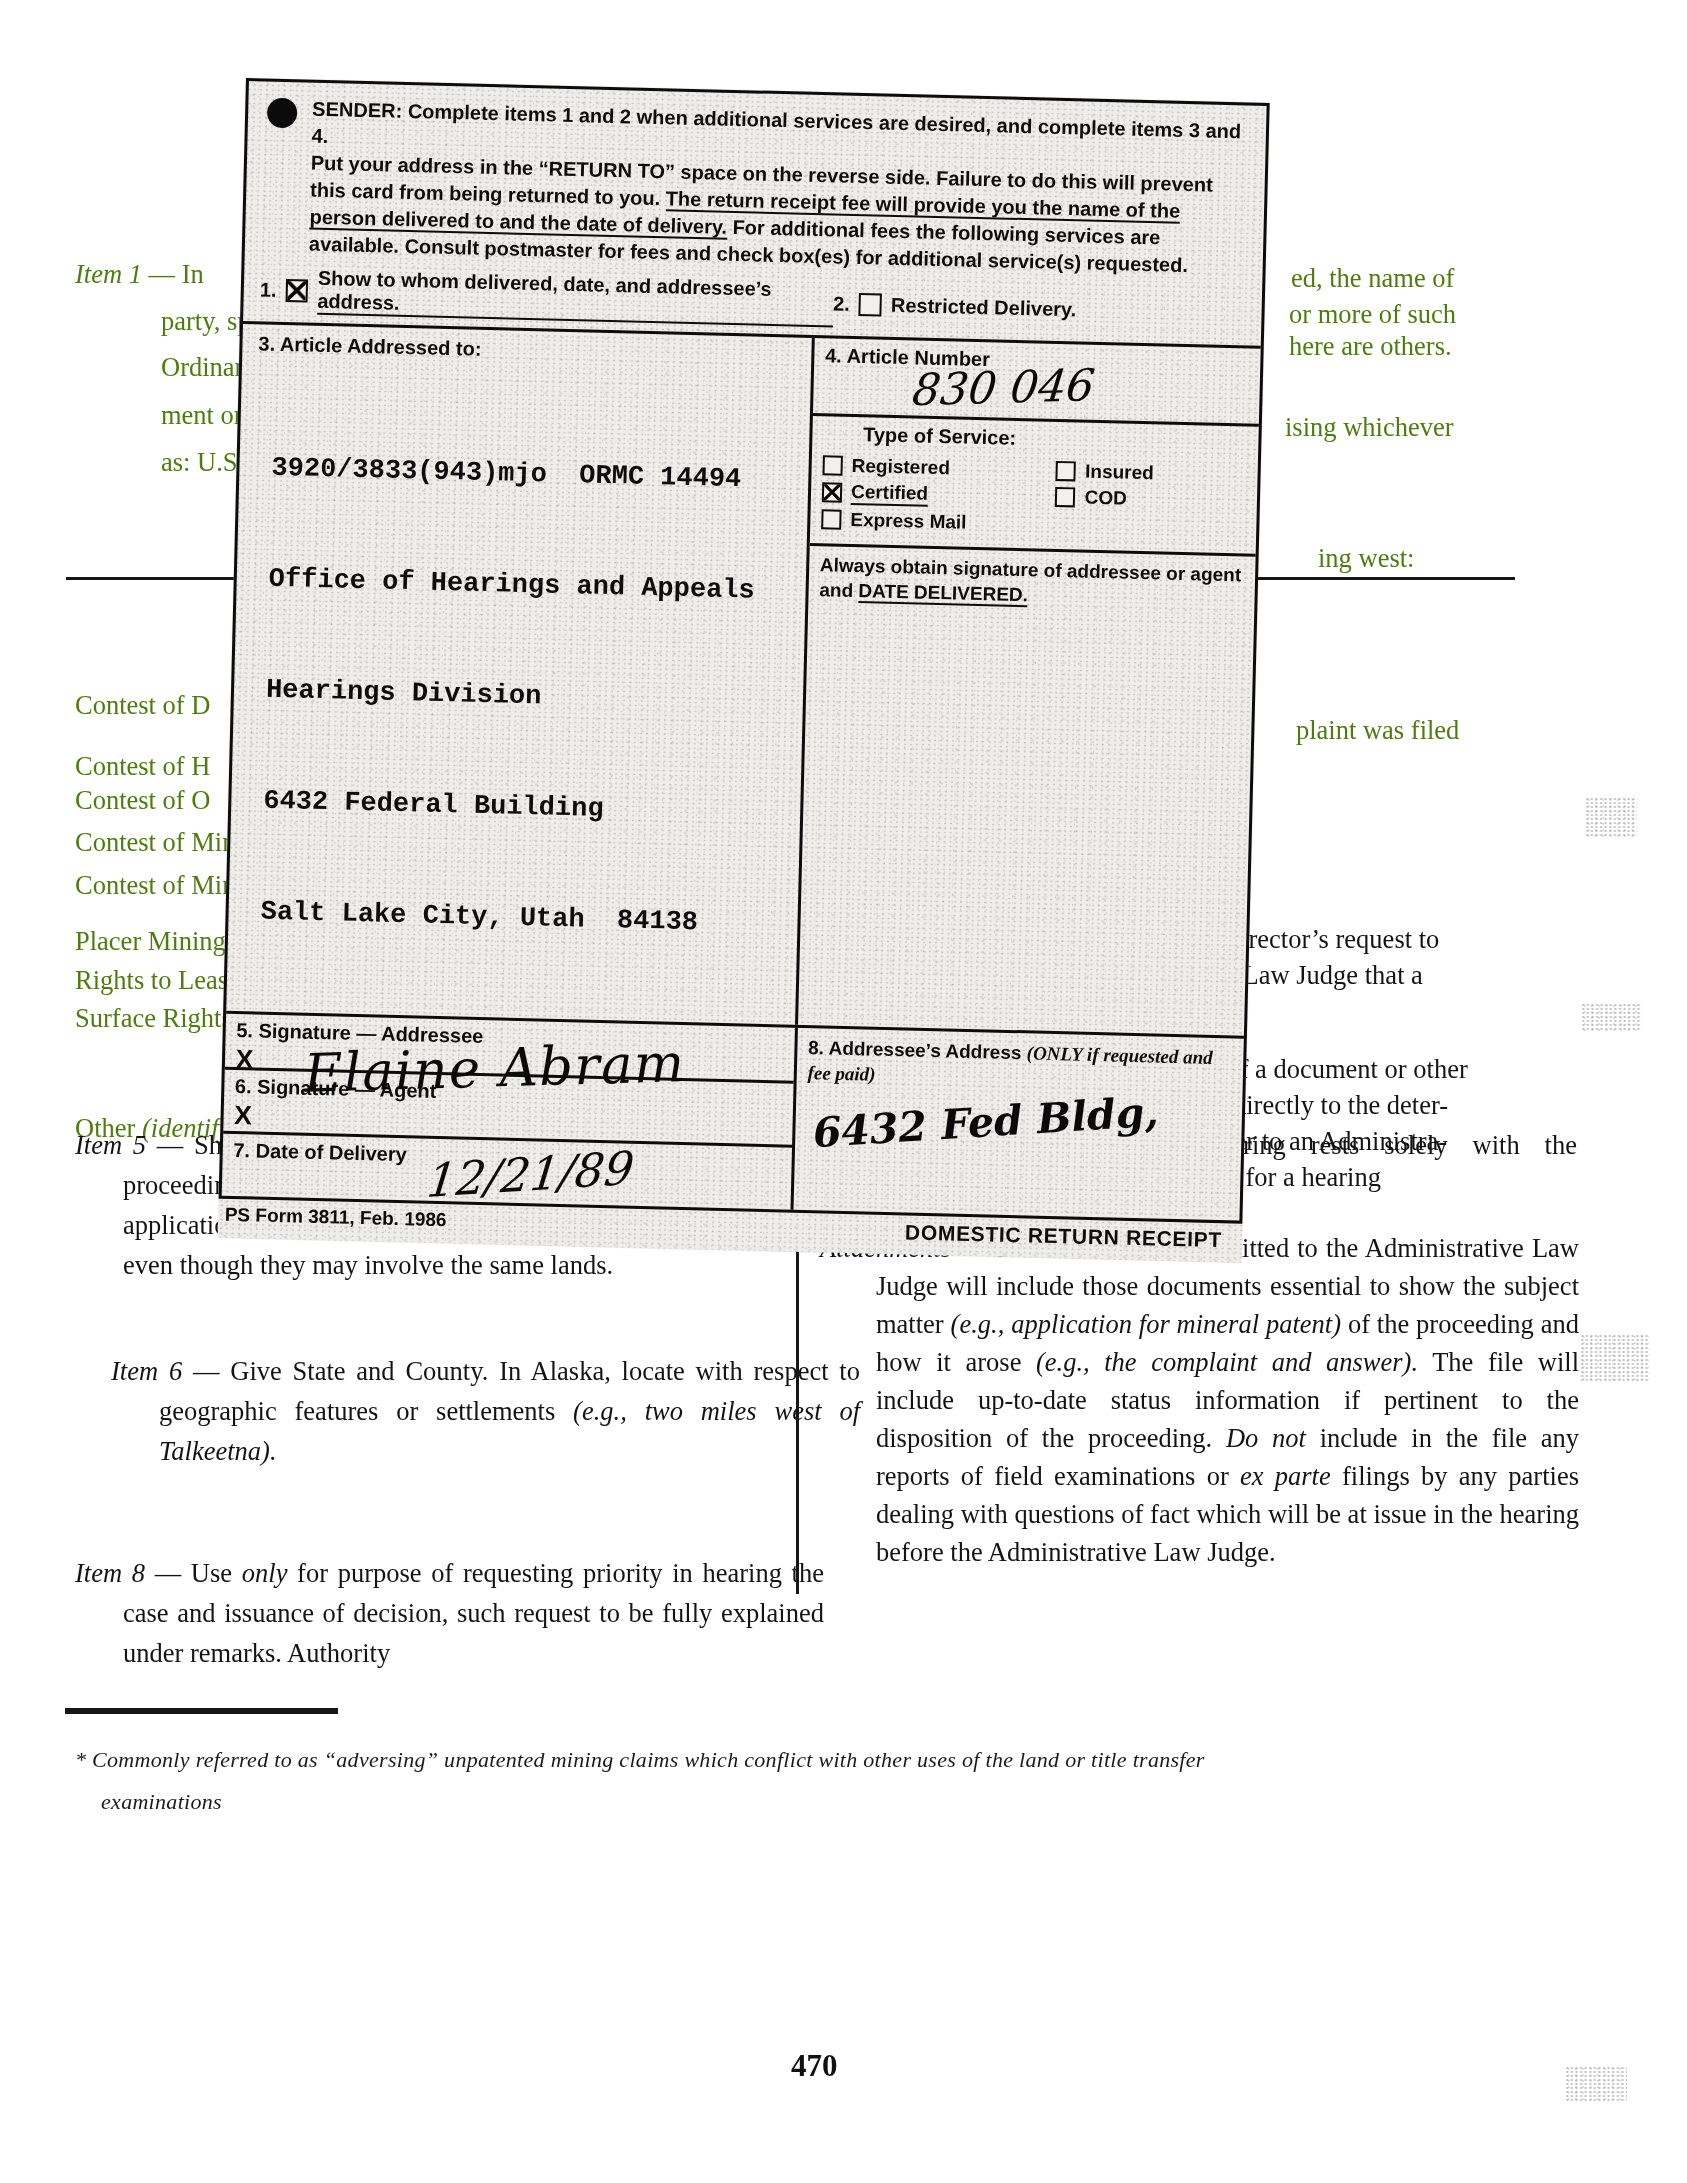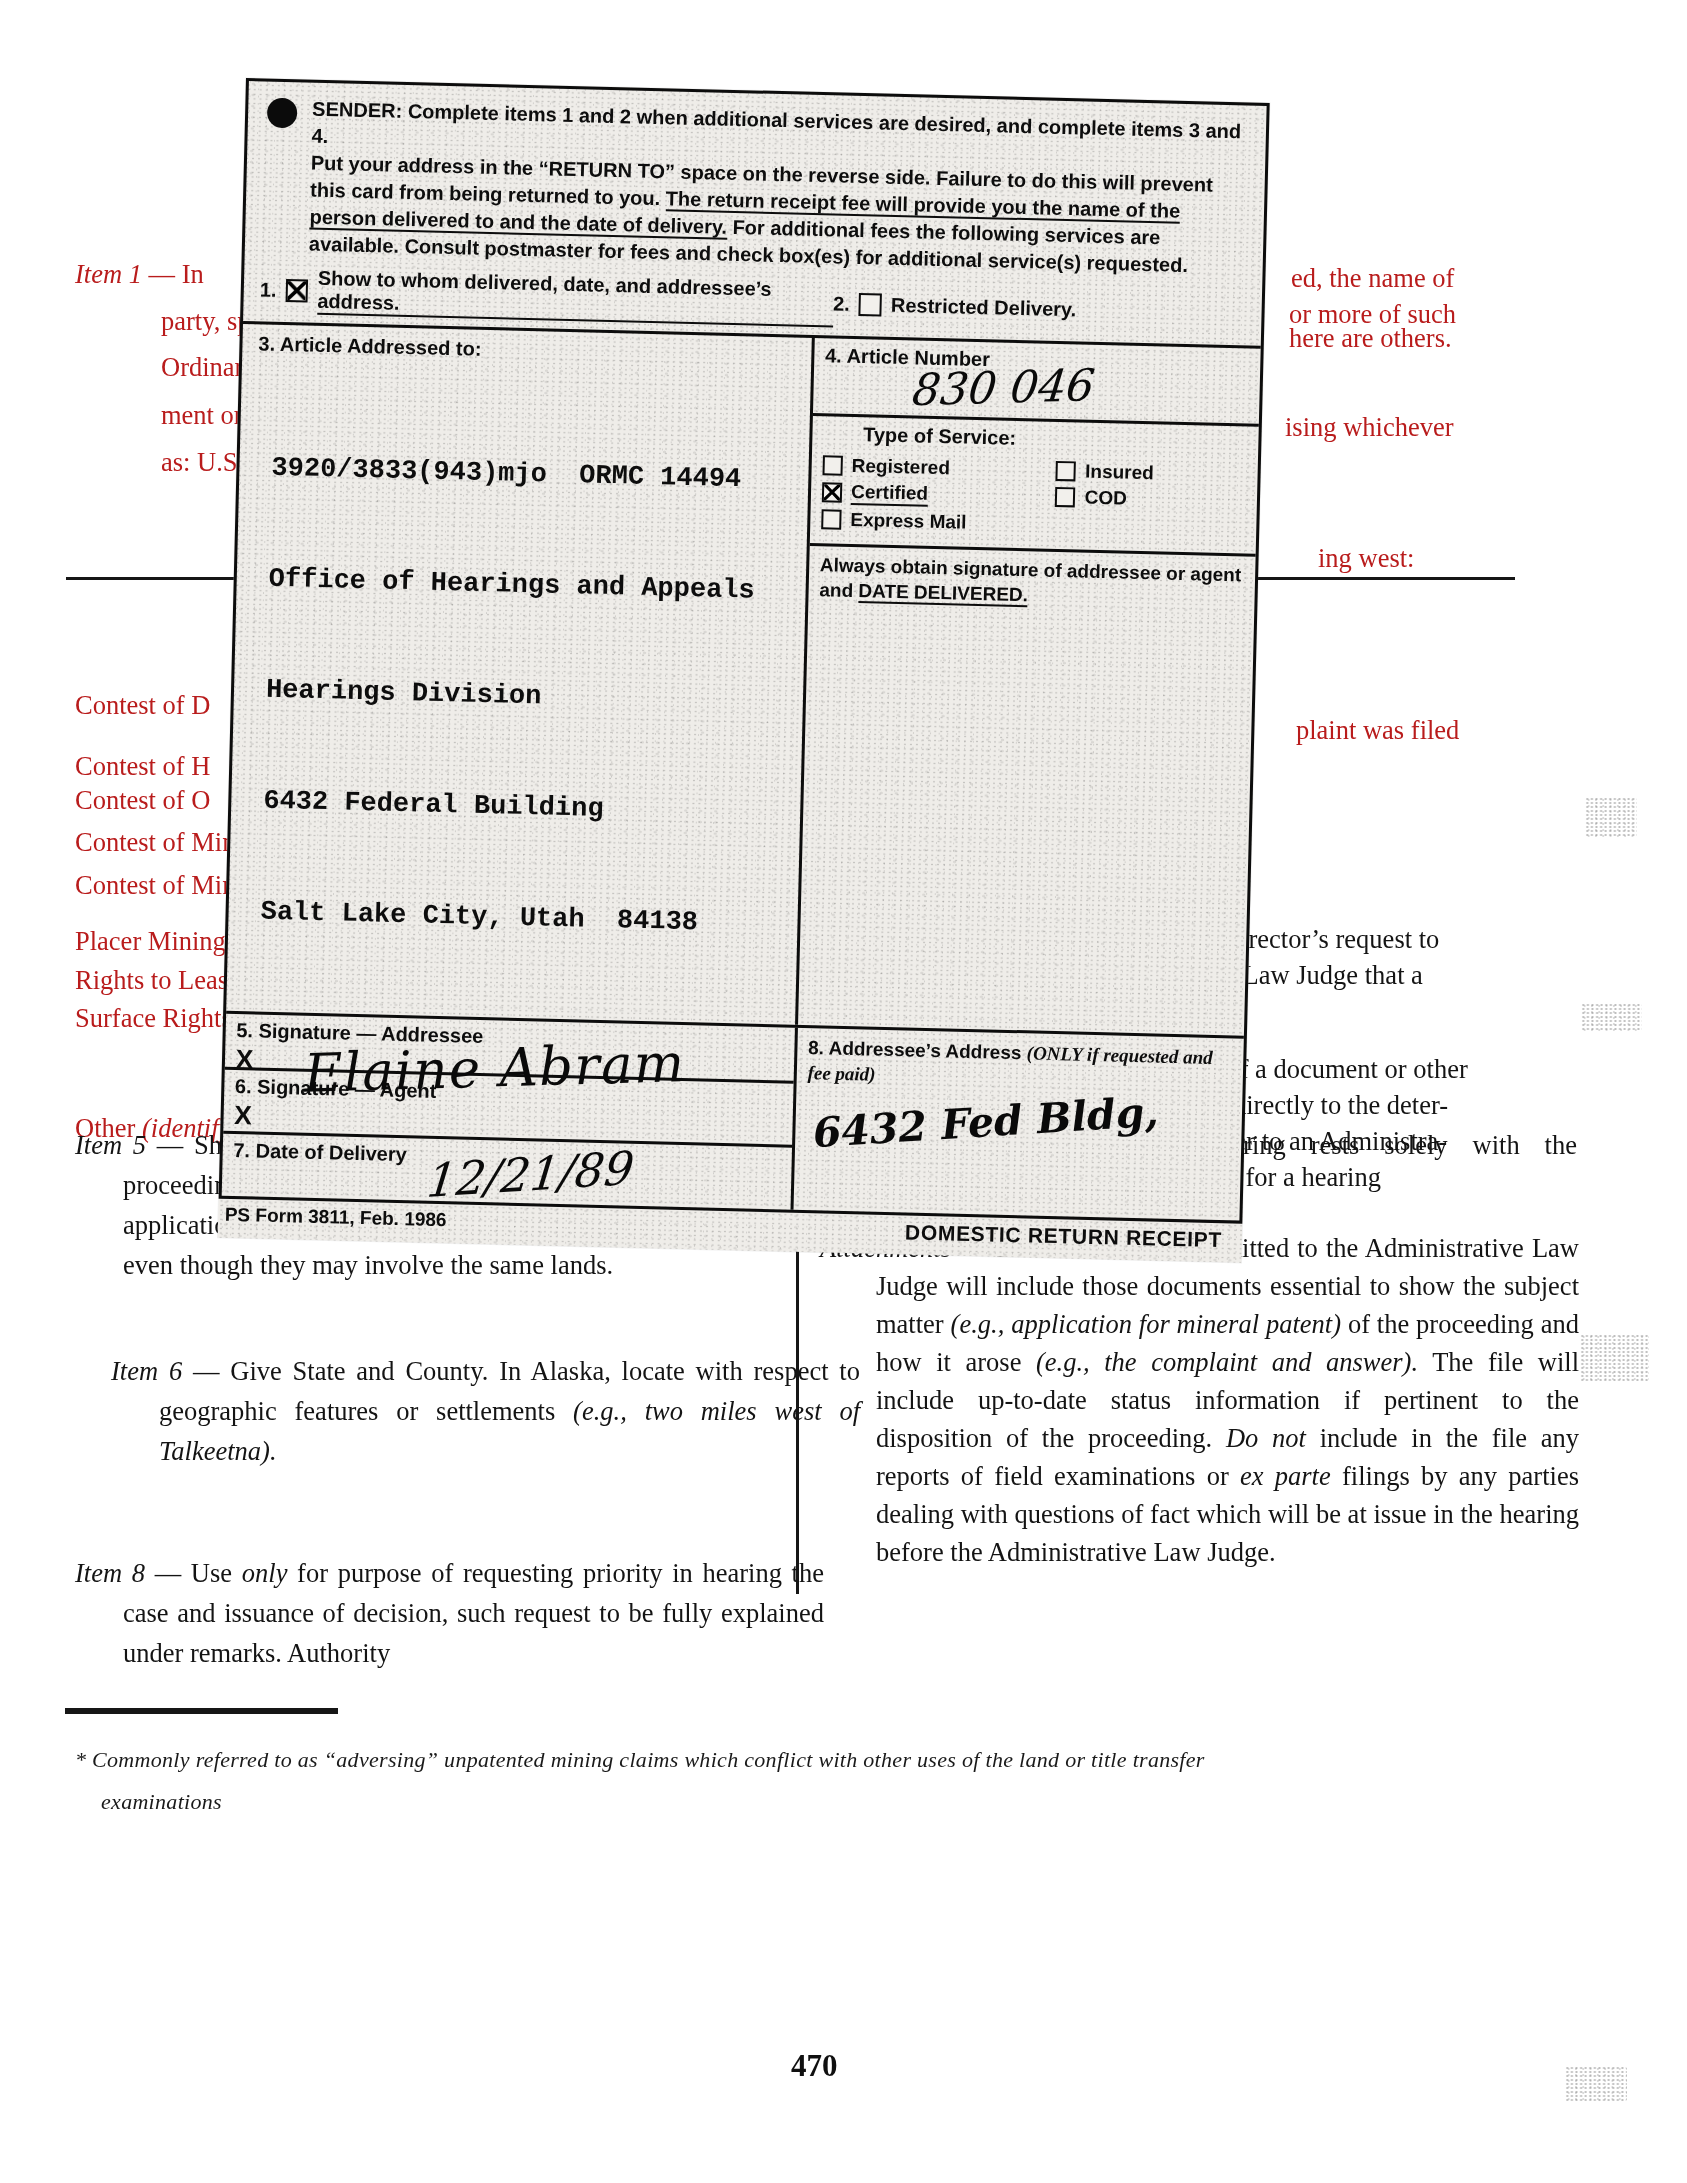"Item 1 — In" .doc { color: #b91c1c -> #4d7c0f }
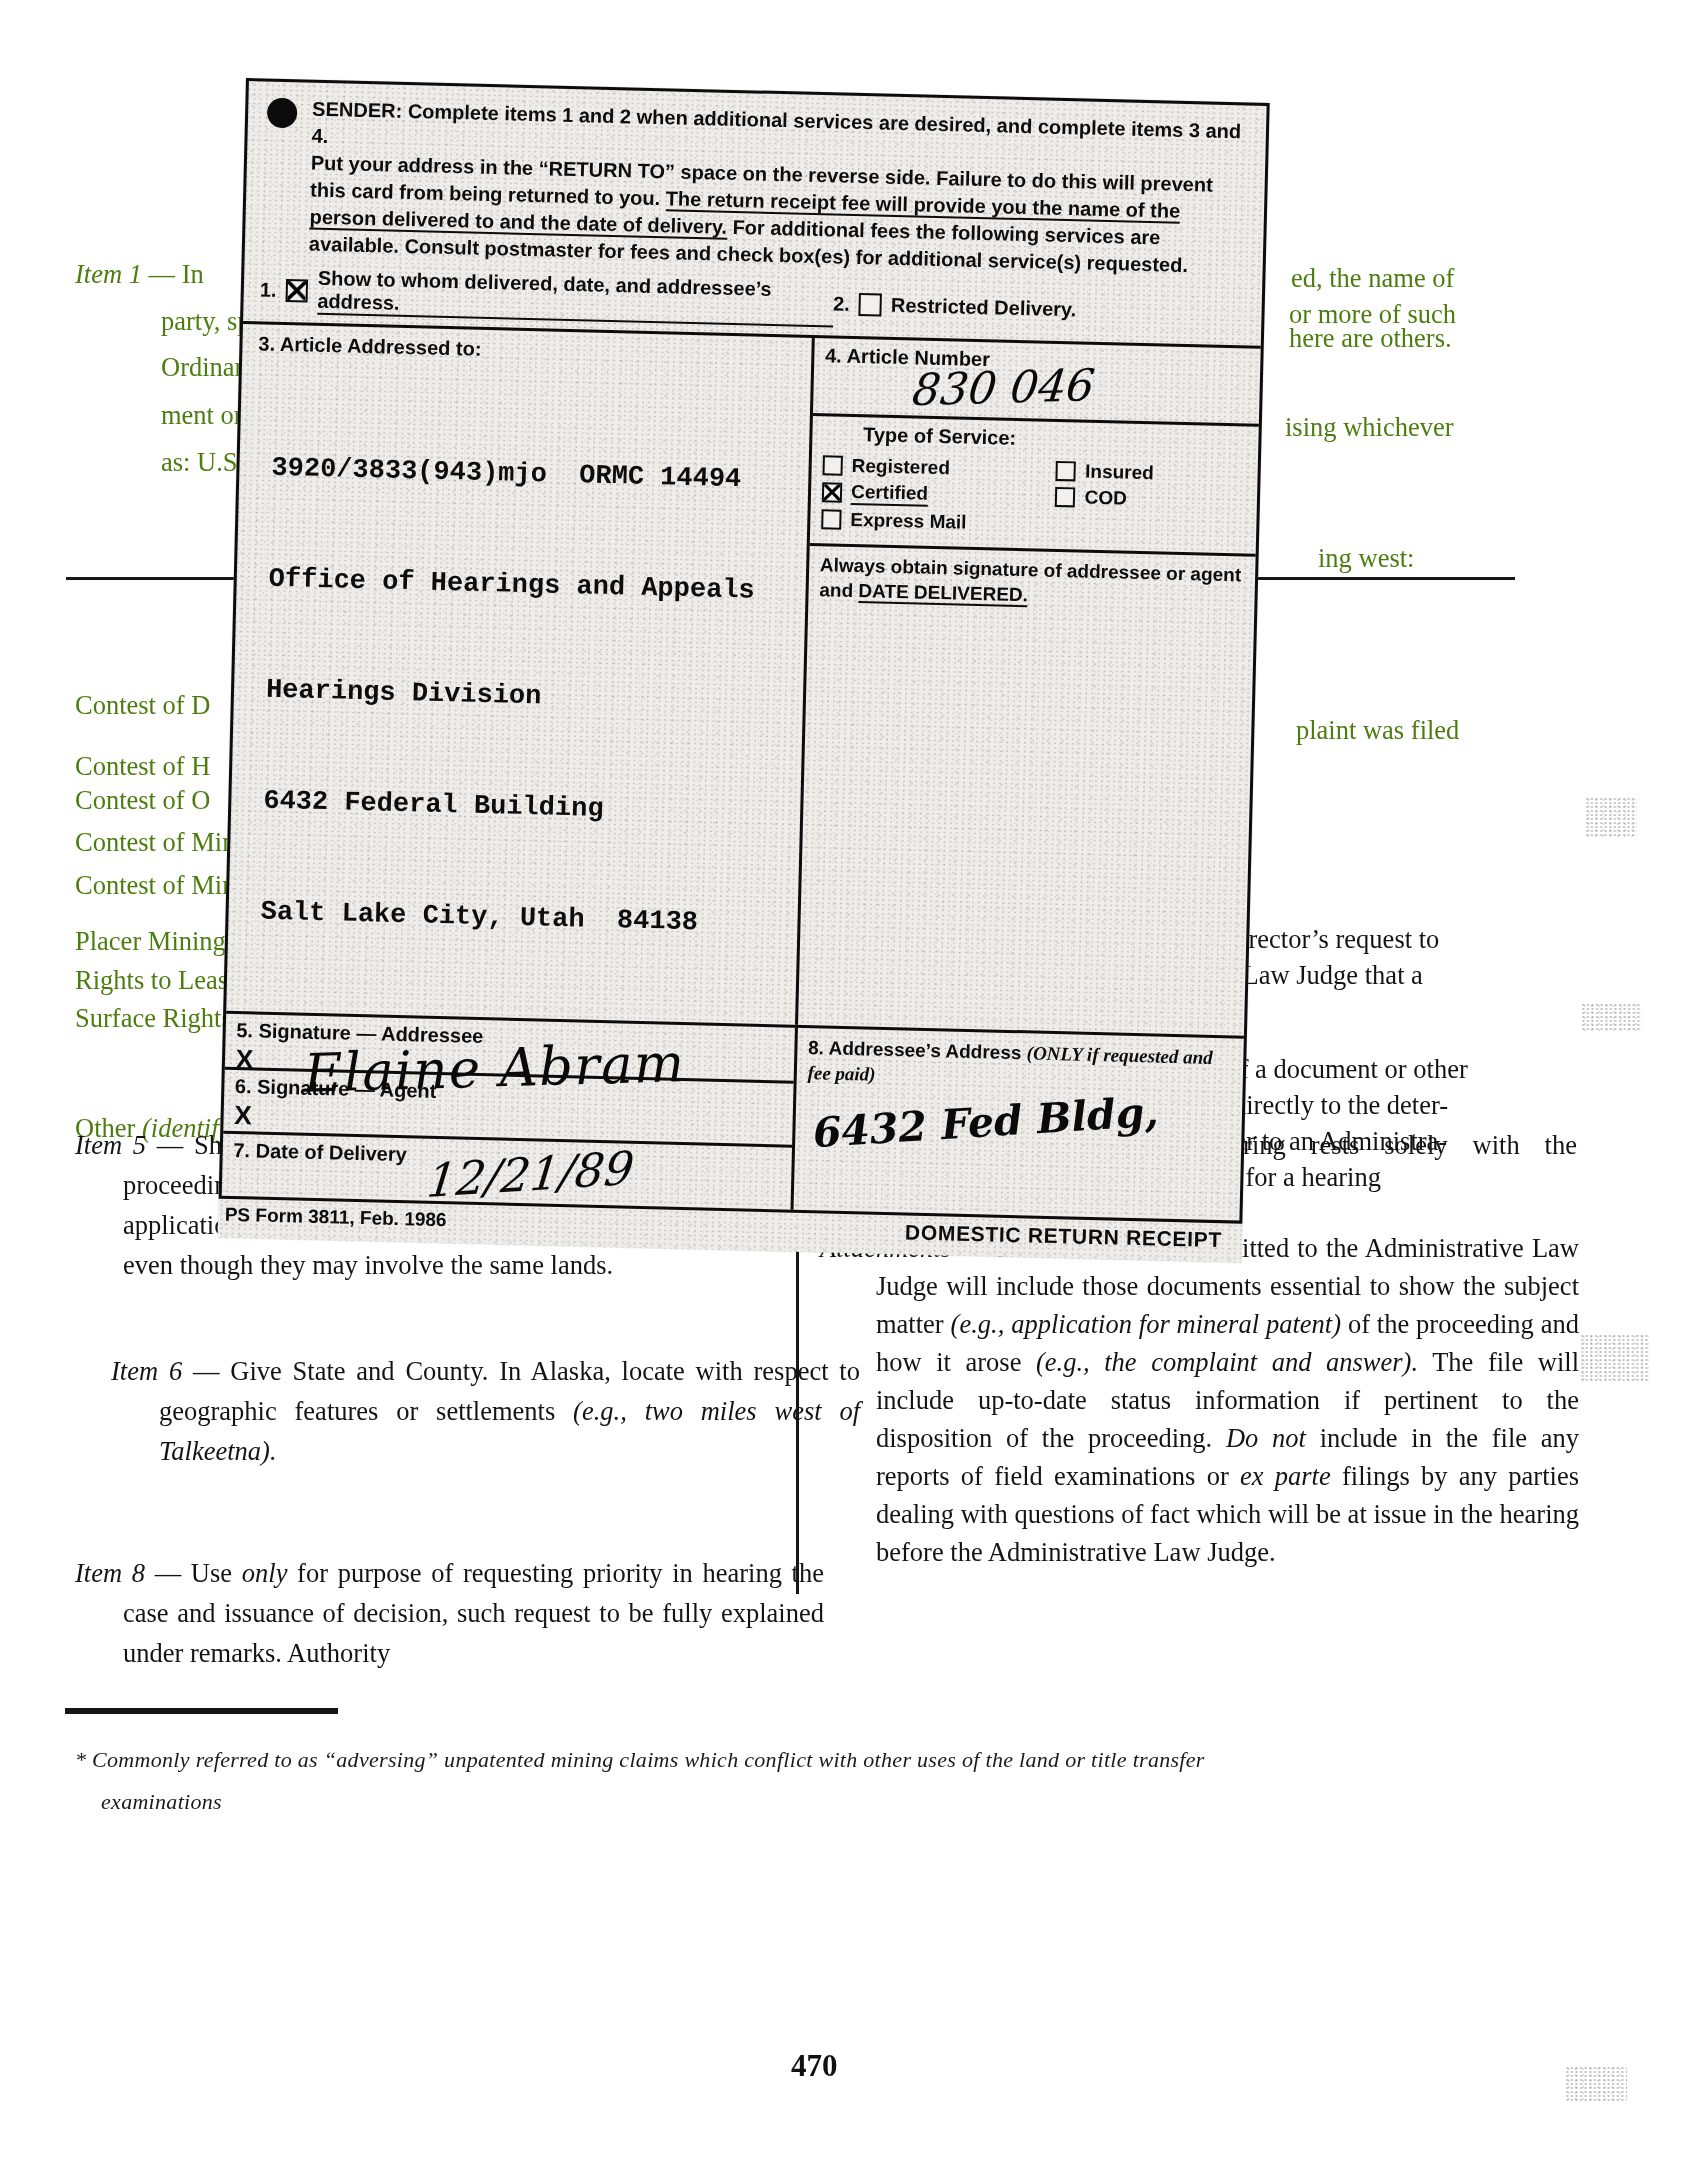"here are others." span.doc { top: 323px -> 331px }
